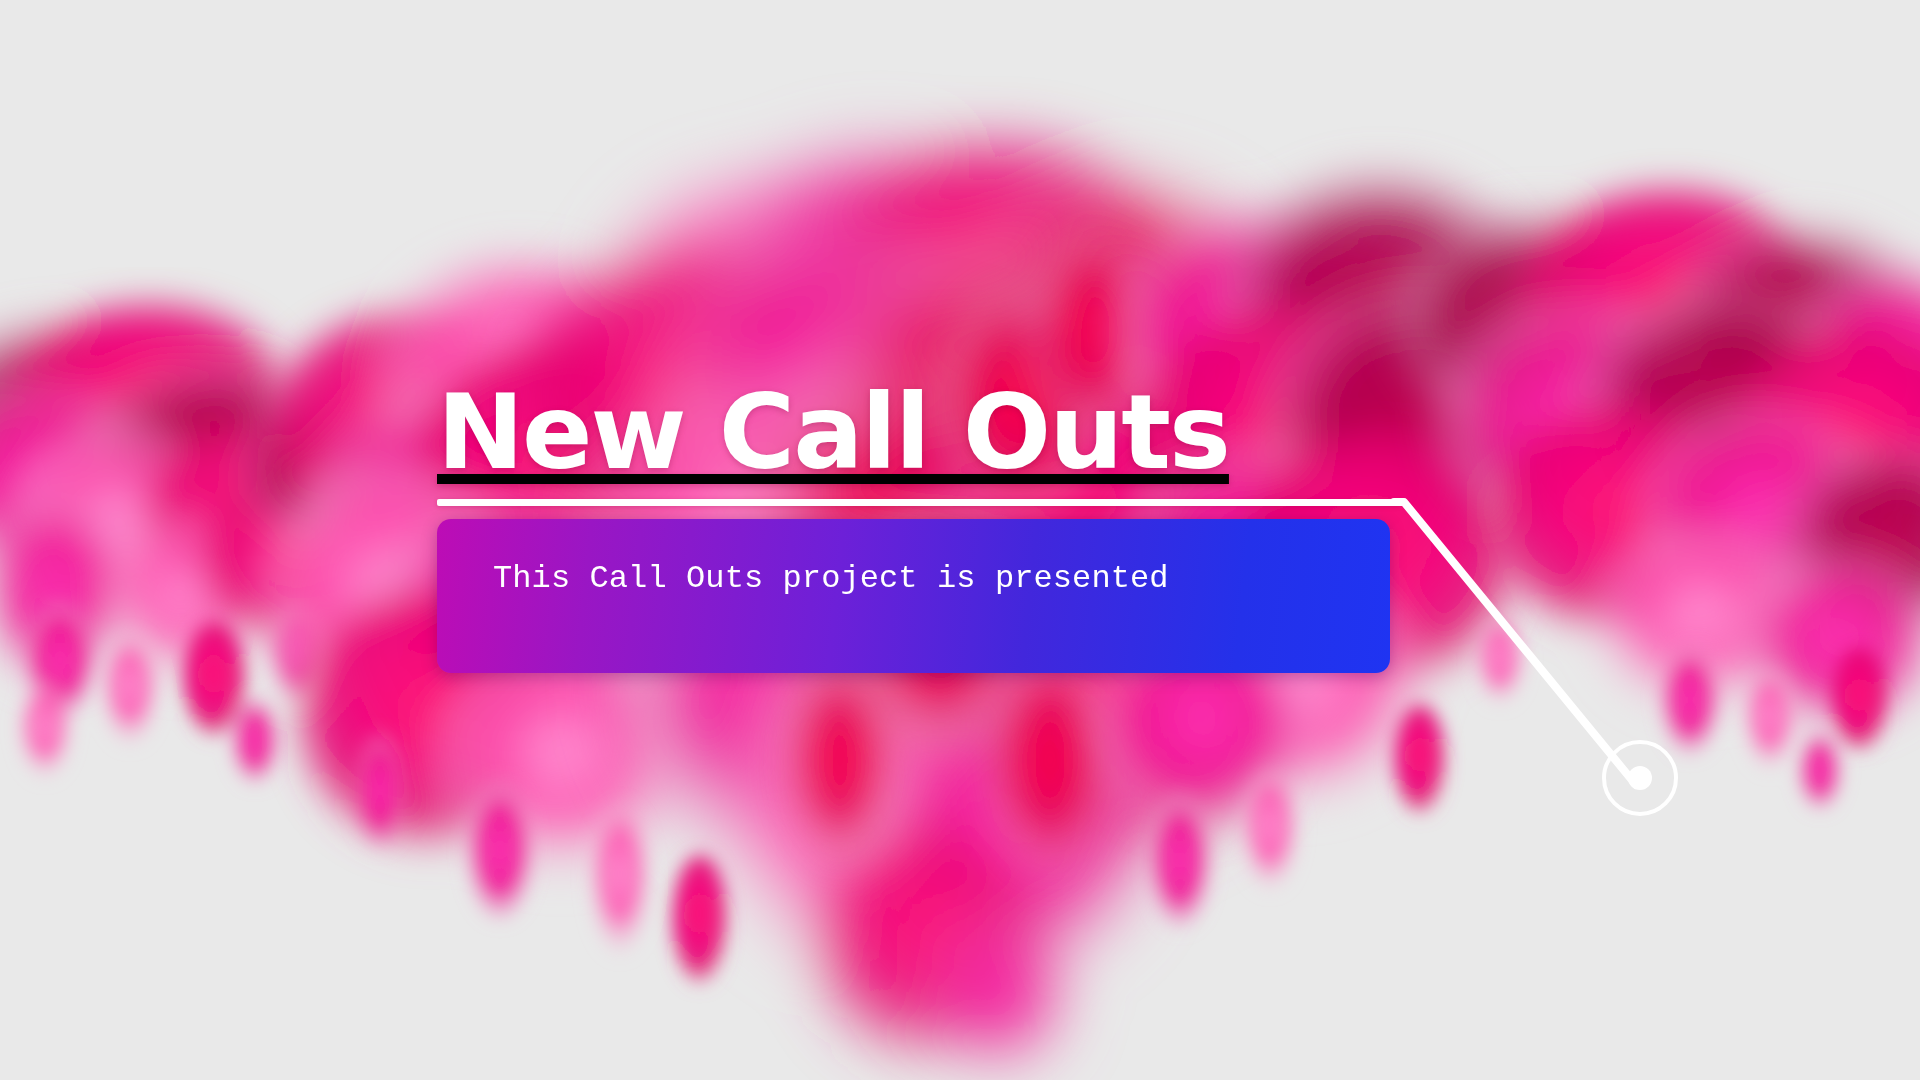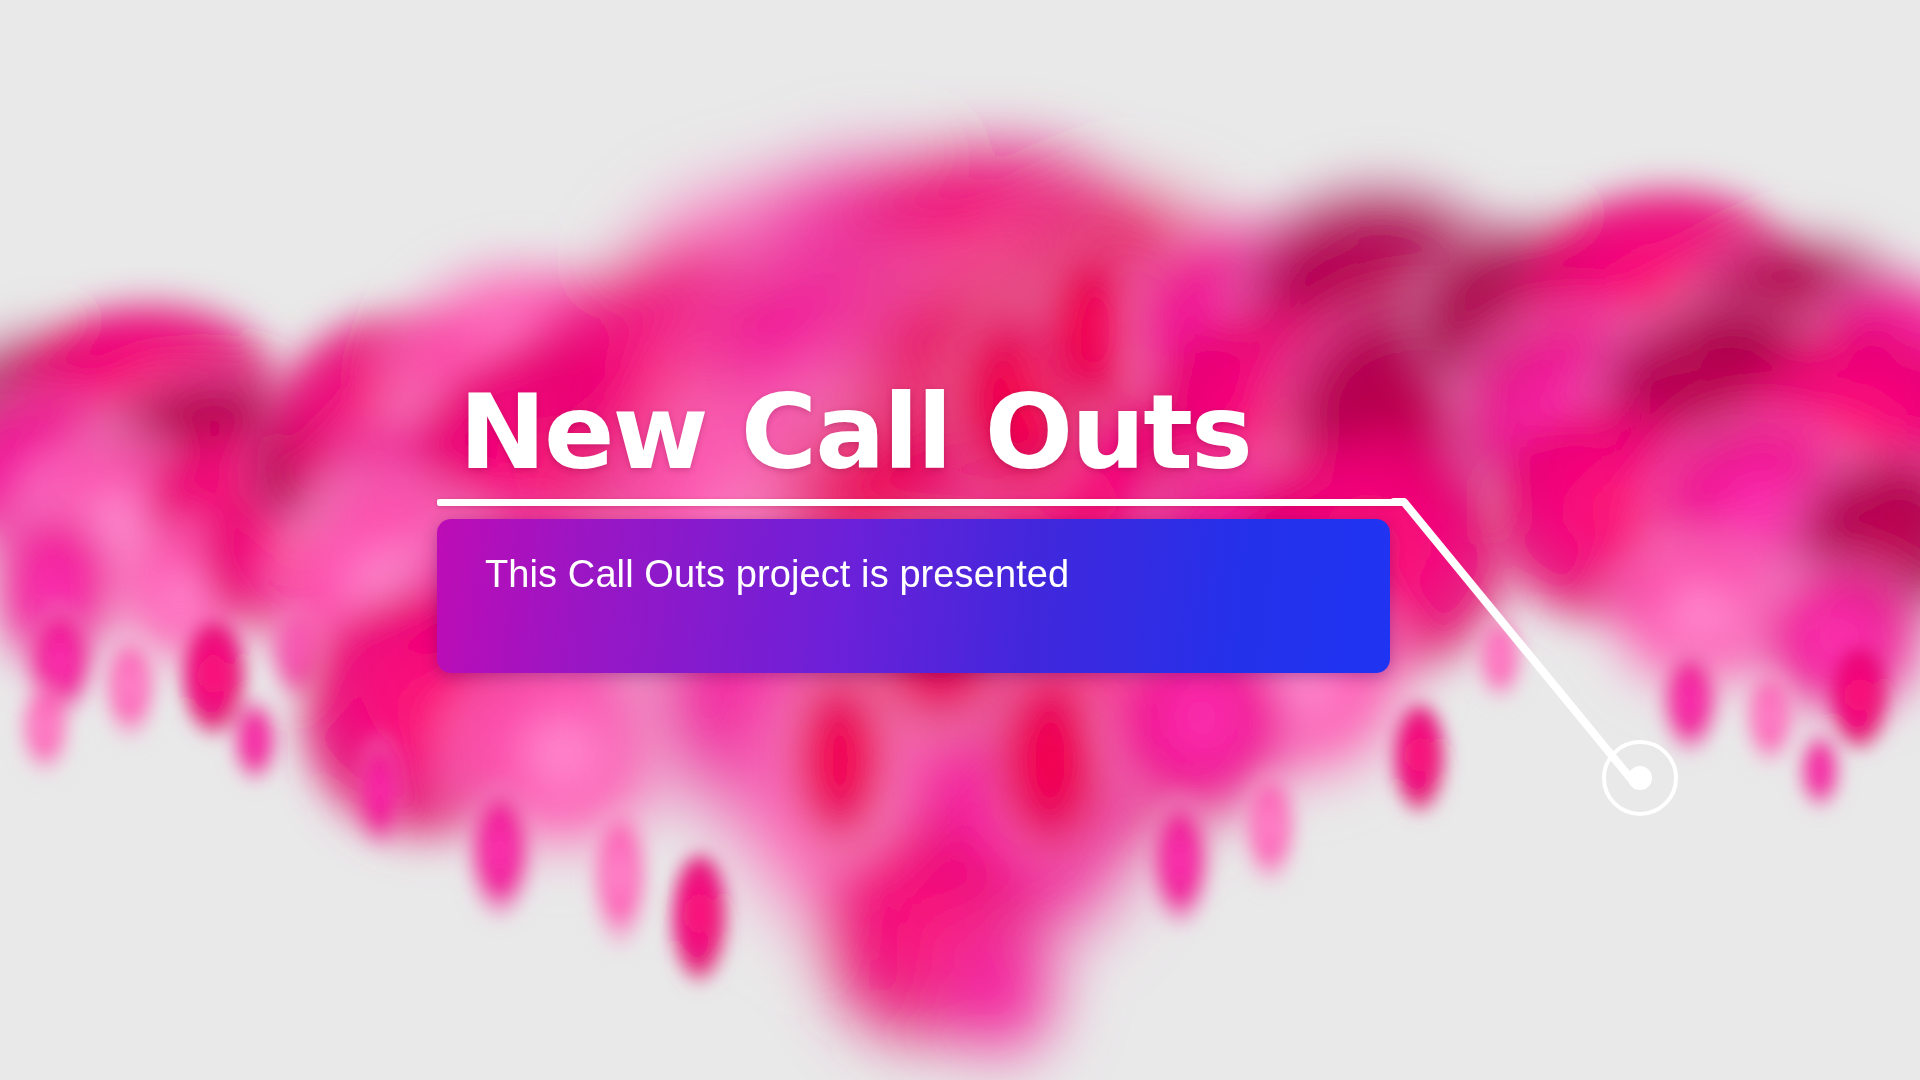"New Call Outs" #title-block { left: 459px -> 437px; text-decoration: none -> underline }
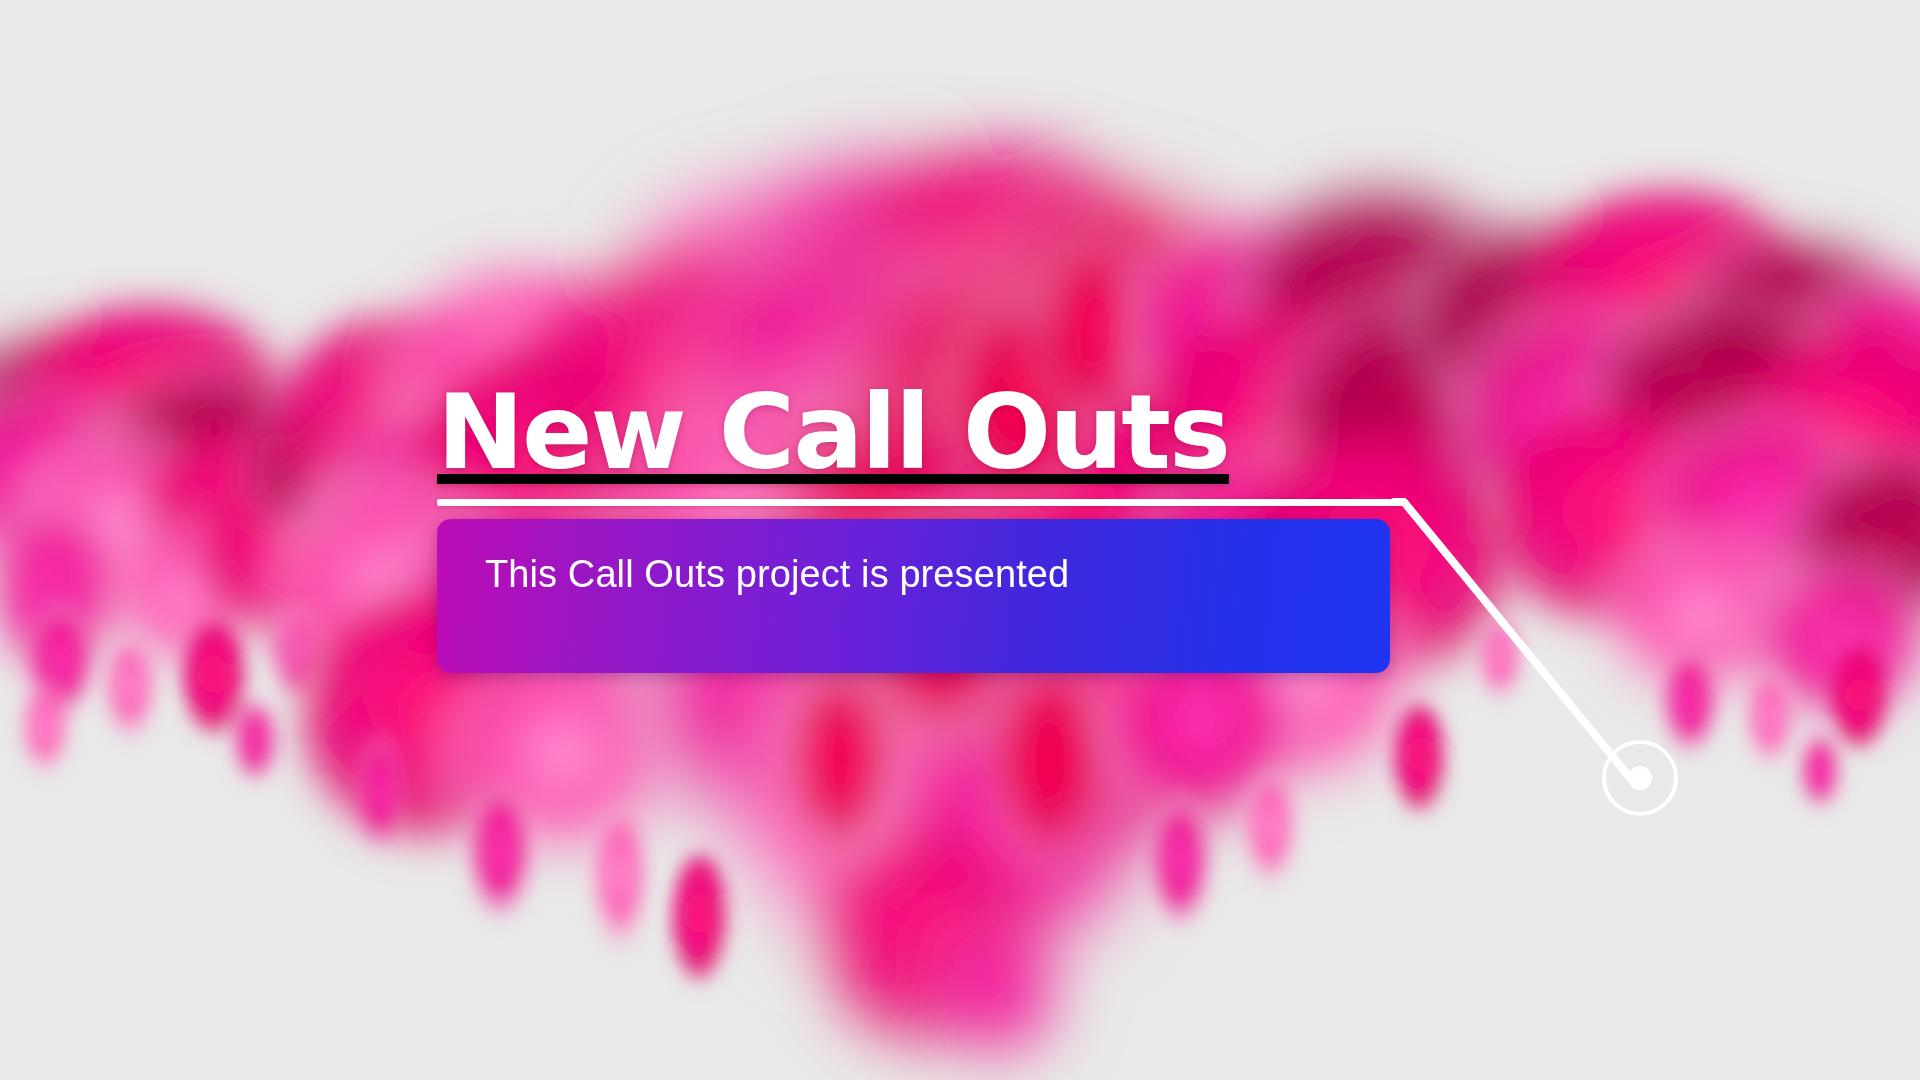"This Call Outs project is" #description-panel .desc-line { font-family: Liberation Sans, sans-serif -> Liberation Mono, monospace; font-size: 38px -> 32px; margin: 8px -> 16px }
